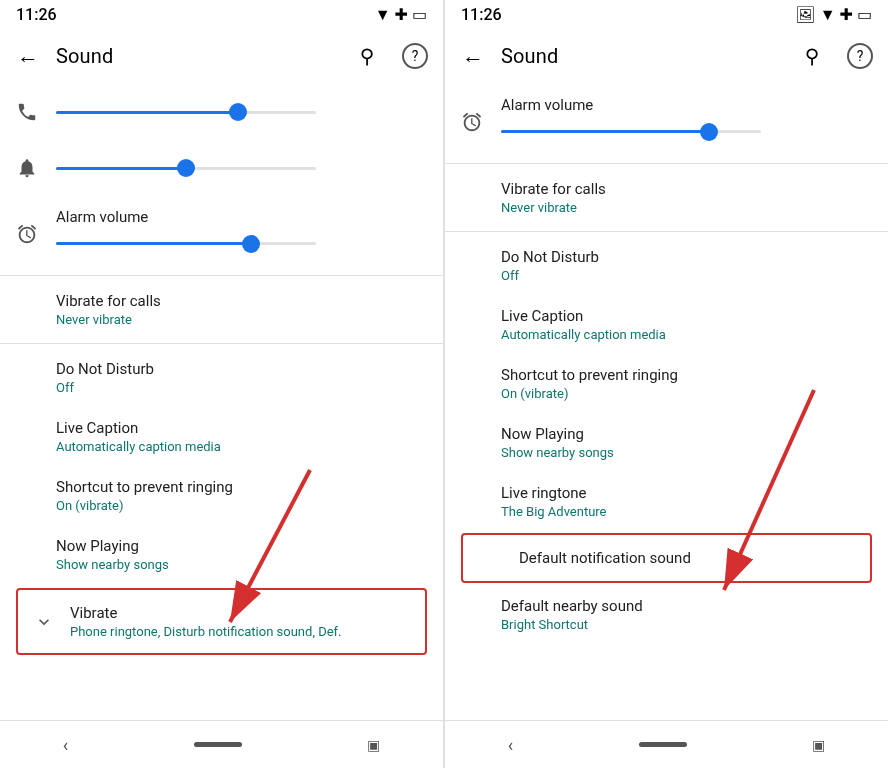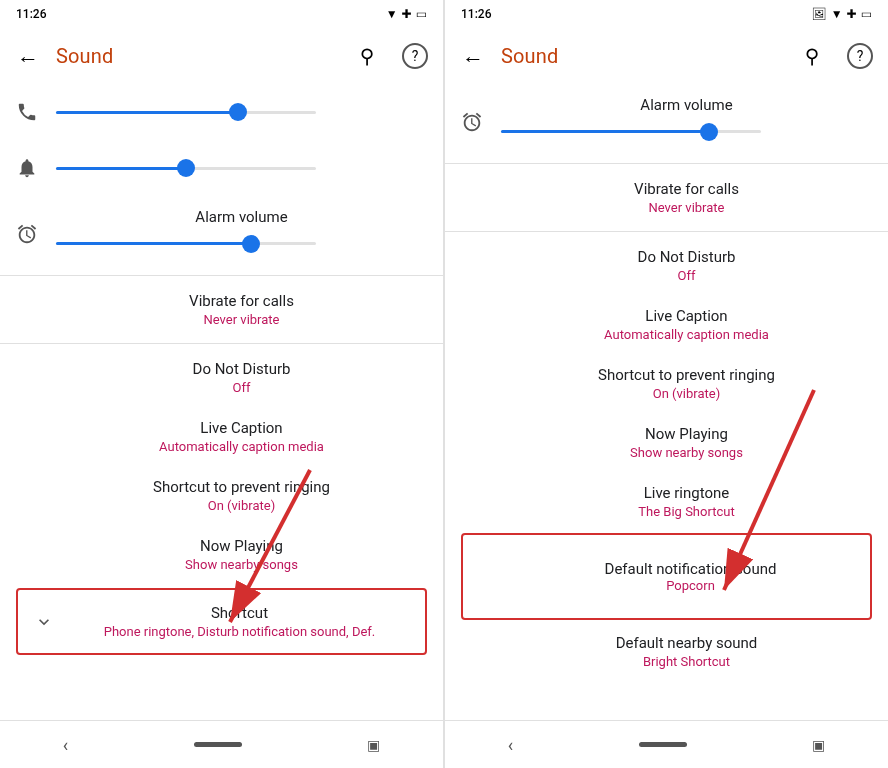"11:26" .status-bar { font-size: 12px -> 16px }
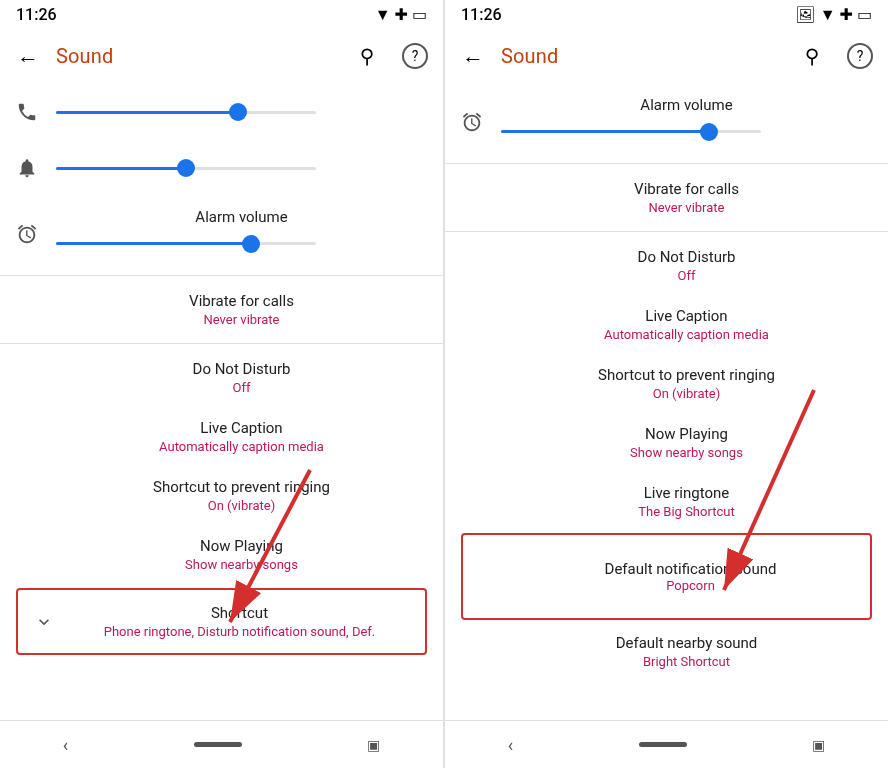"Sound" .app-bar-title { color: #c2410c -> #000000 }
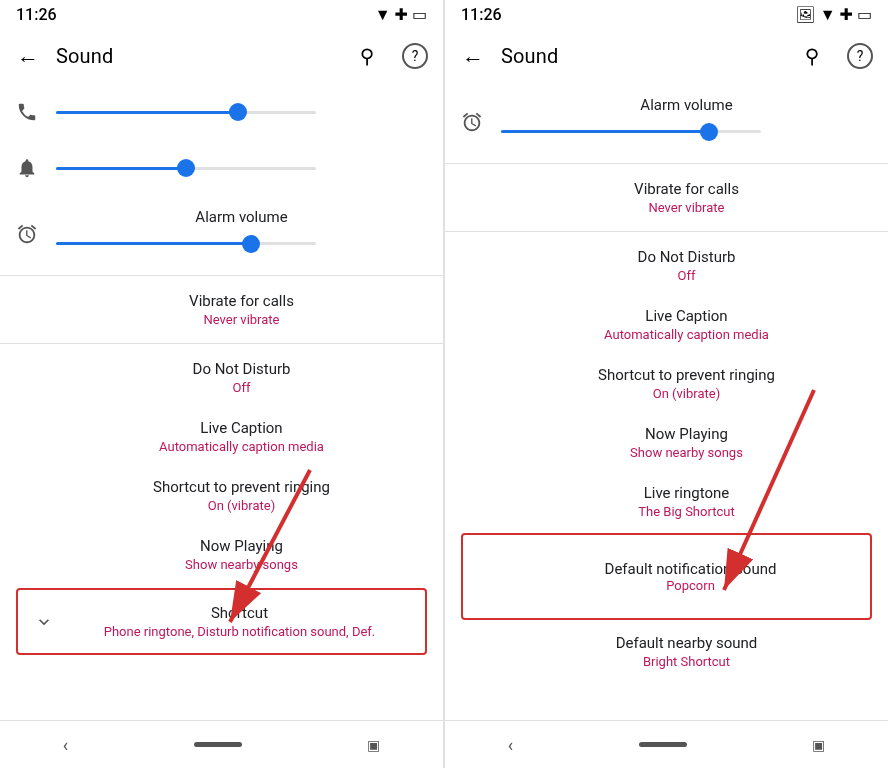"Alarm volume" .content { text-align: center -> none }
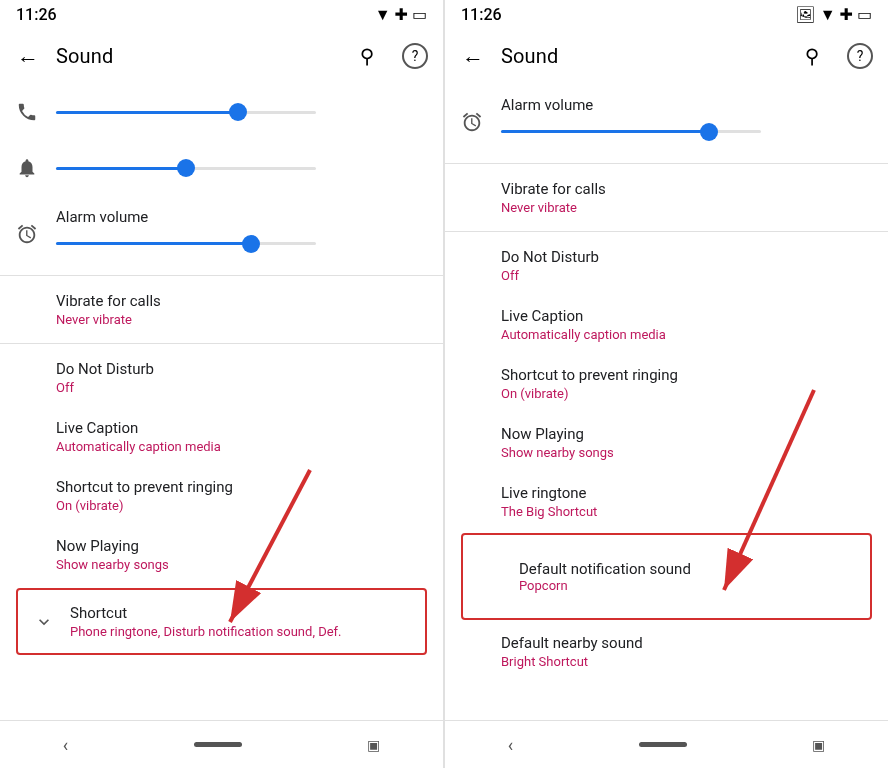"Never vibrate" .setting-sublabel { color: #be185d -> #0f766e }
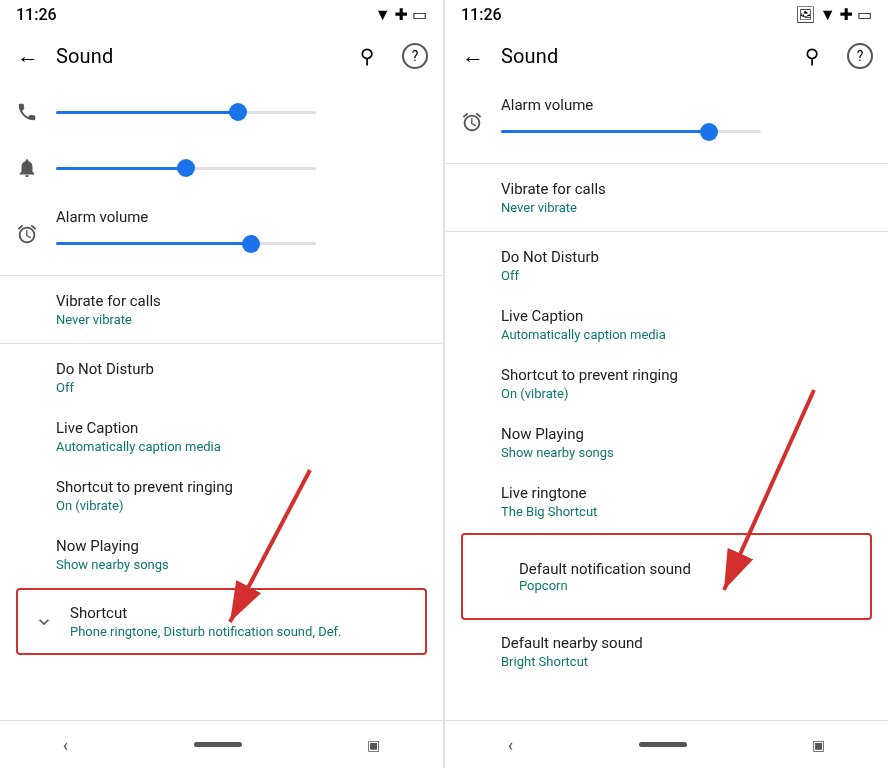"The Big Shortcut" span.setting-sublabel { text: Shortcut -> Adventure }
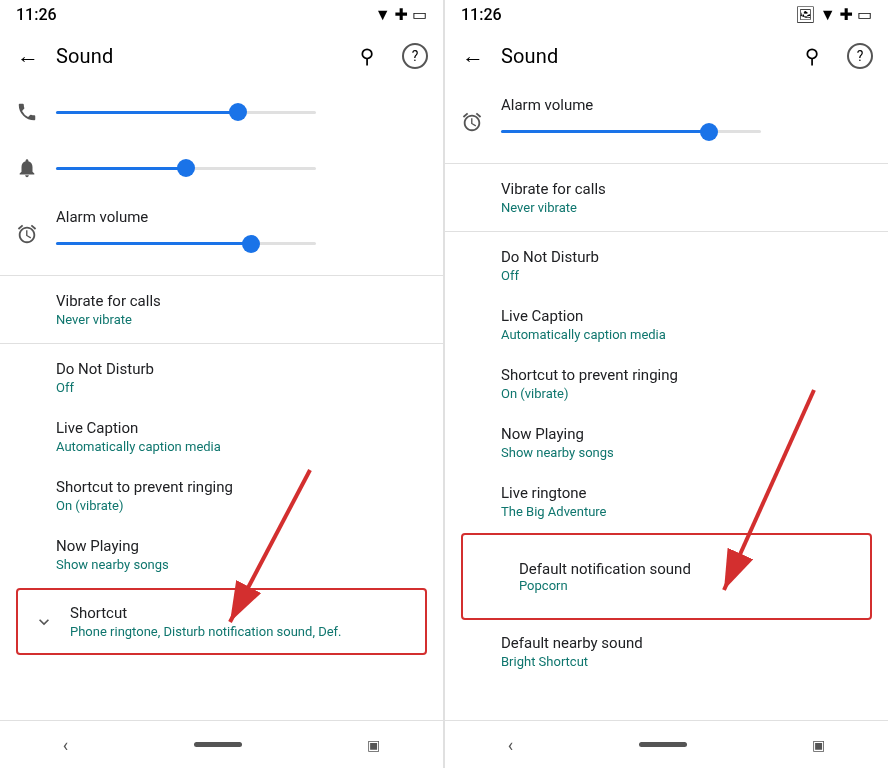"Default notification sound" .notification-sound-row { padding: 25px 8px -> 14px 8px }
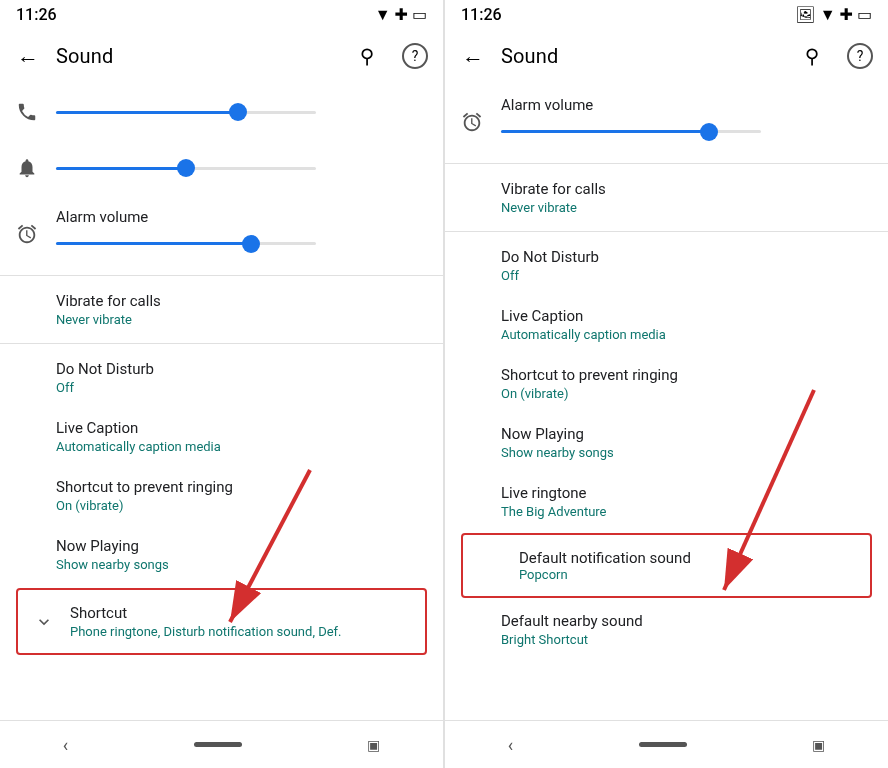"Popcorn" span.setting-sublabel { html: <span>Popcorn</span> -> none }
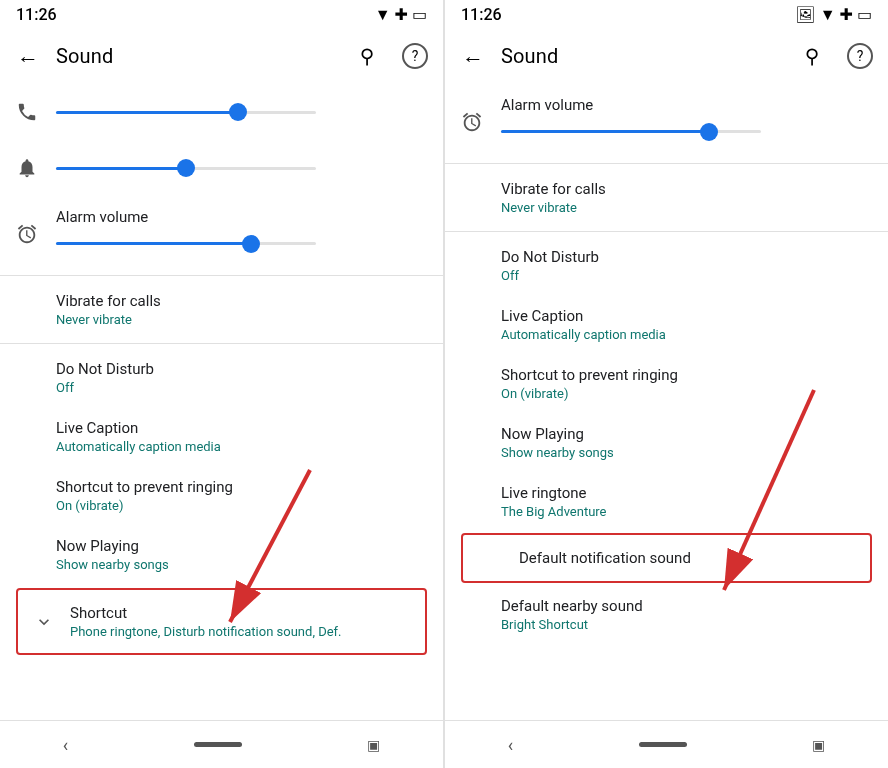"Shortcut" span.setting-label { text: Shortcut -> Vibrate }
